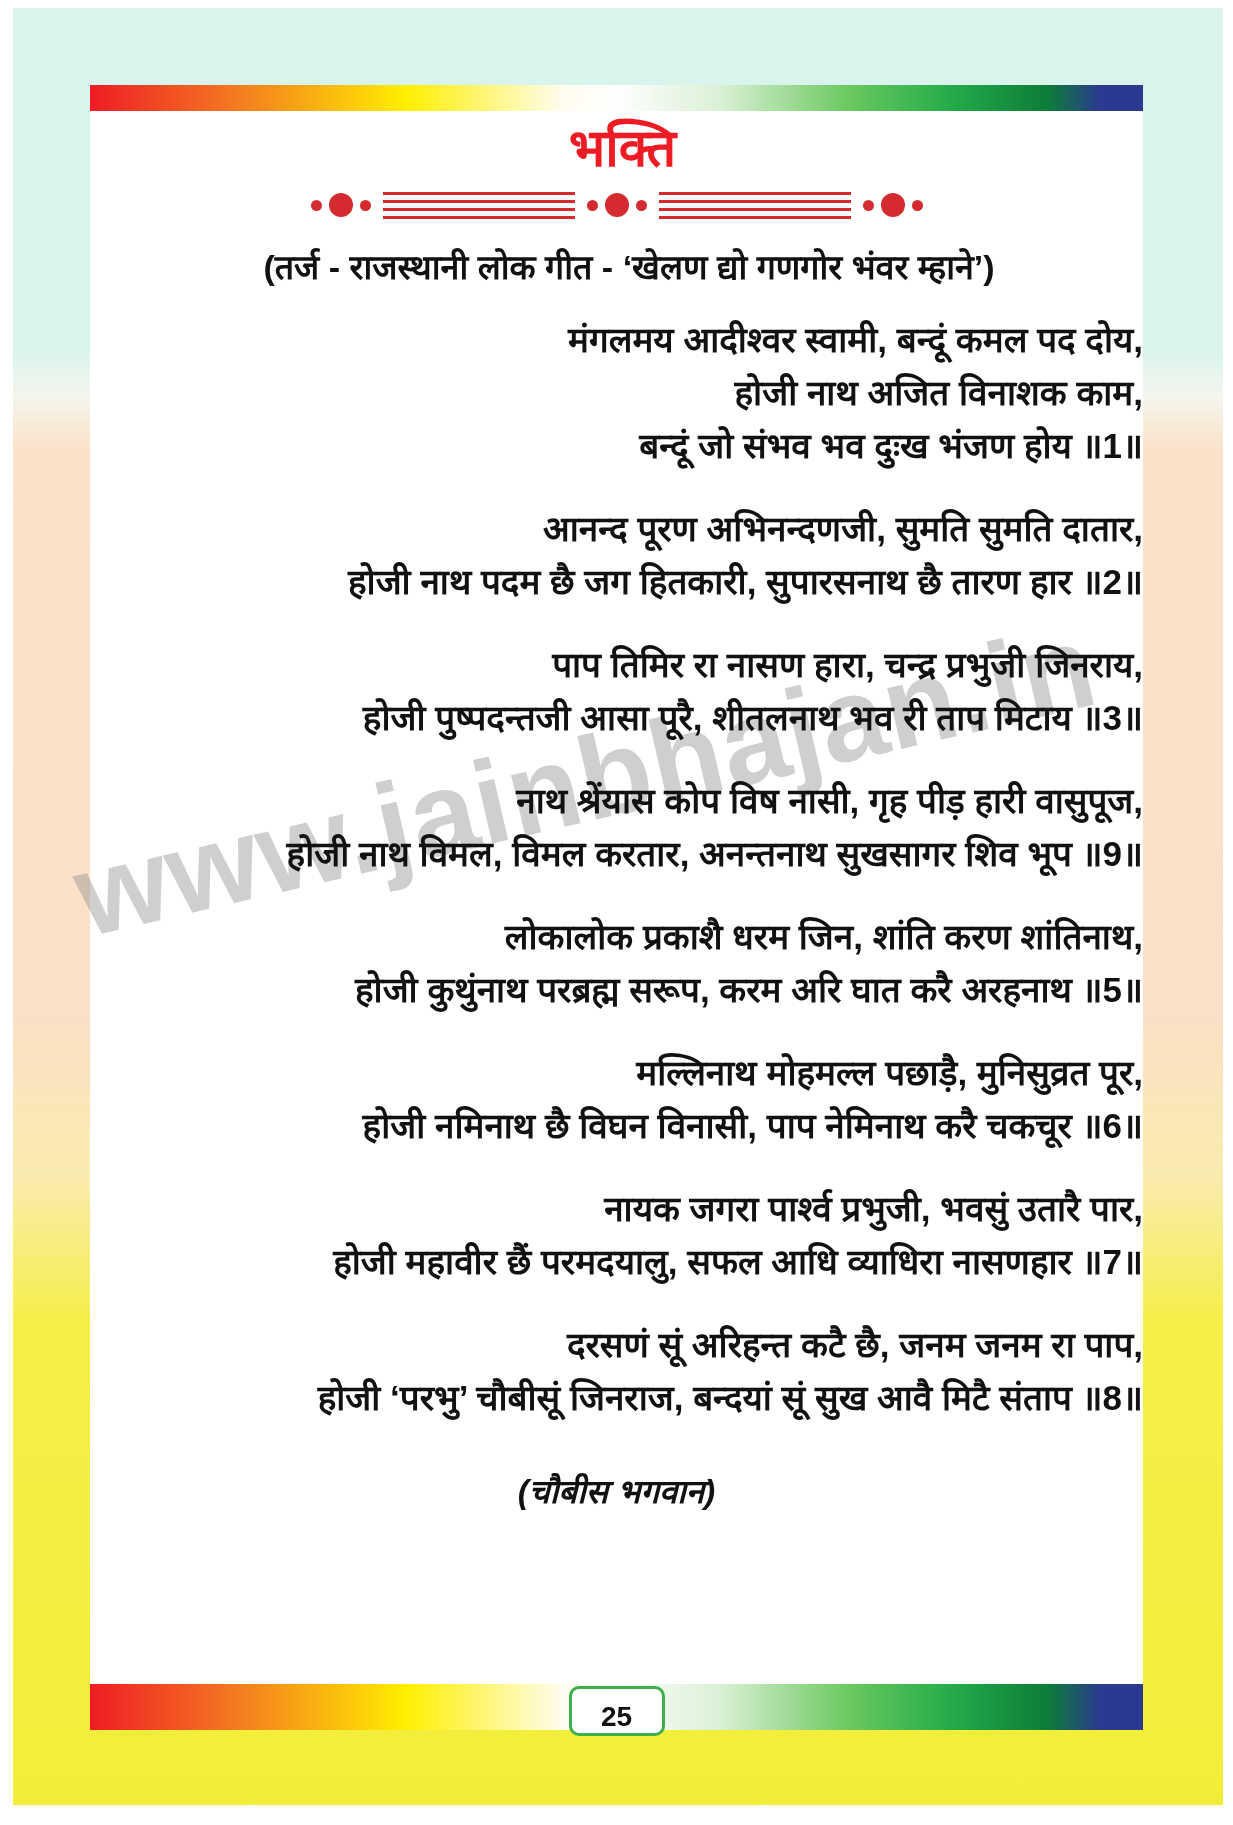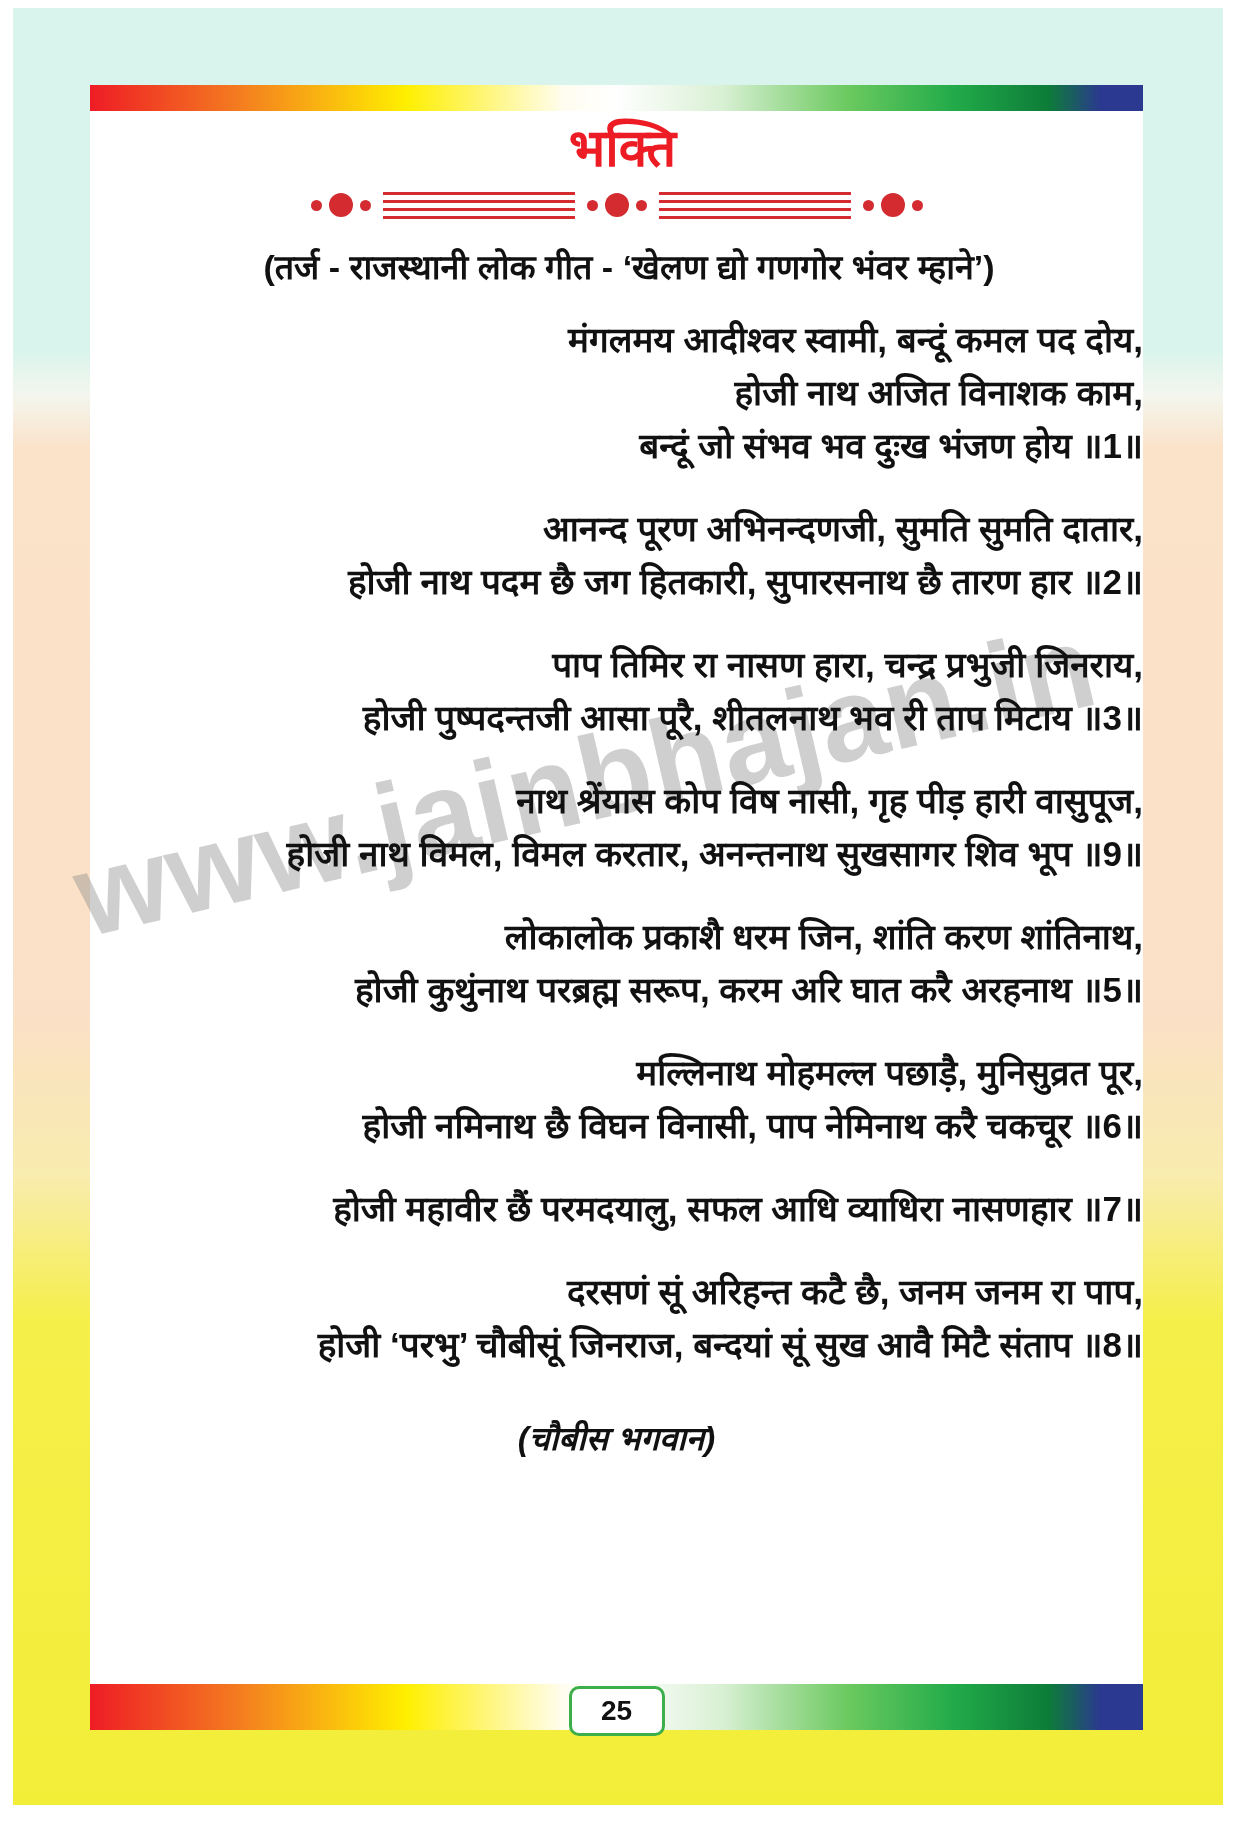"नायक जगरा पार्श्व प्रभुजी, भवसुं" div.verse-line { html: none -> <div>नायक जगरा पार्श्व प्रभुजी, भवसुं उतारै पार,</div> }
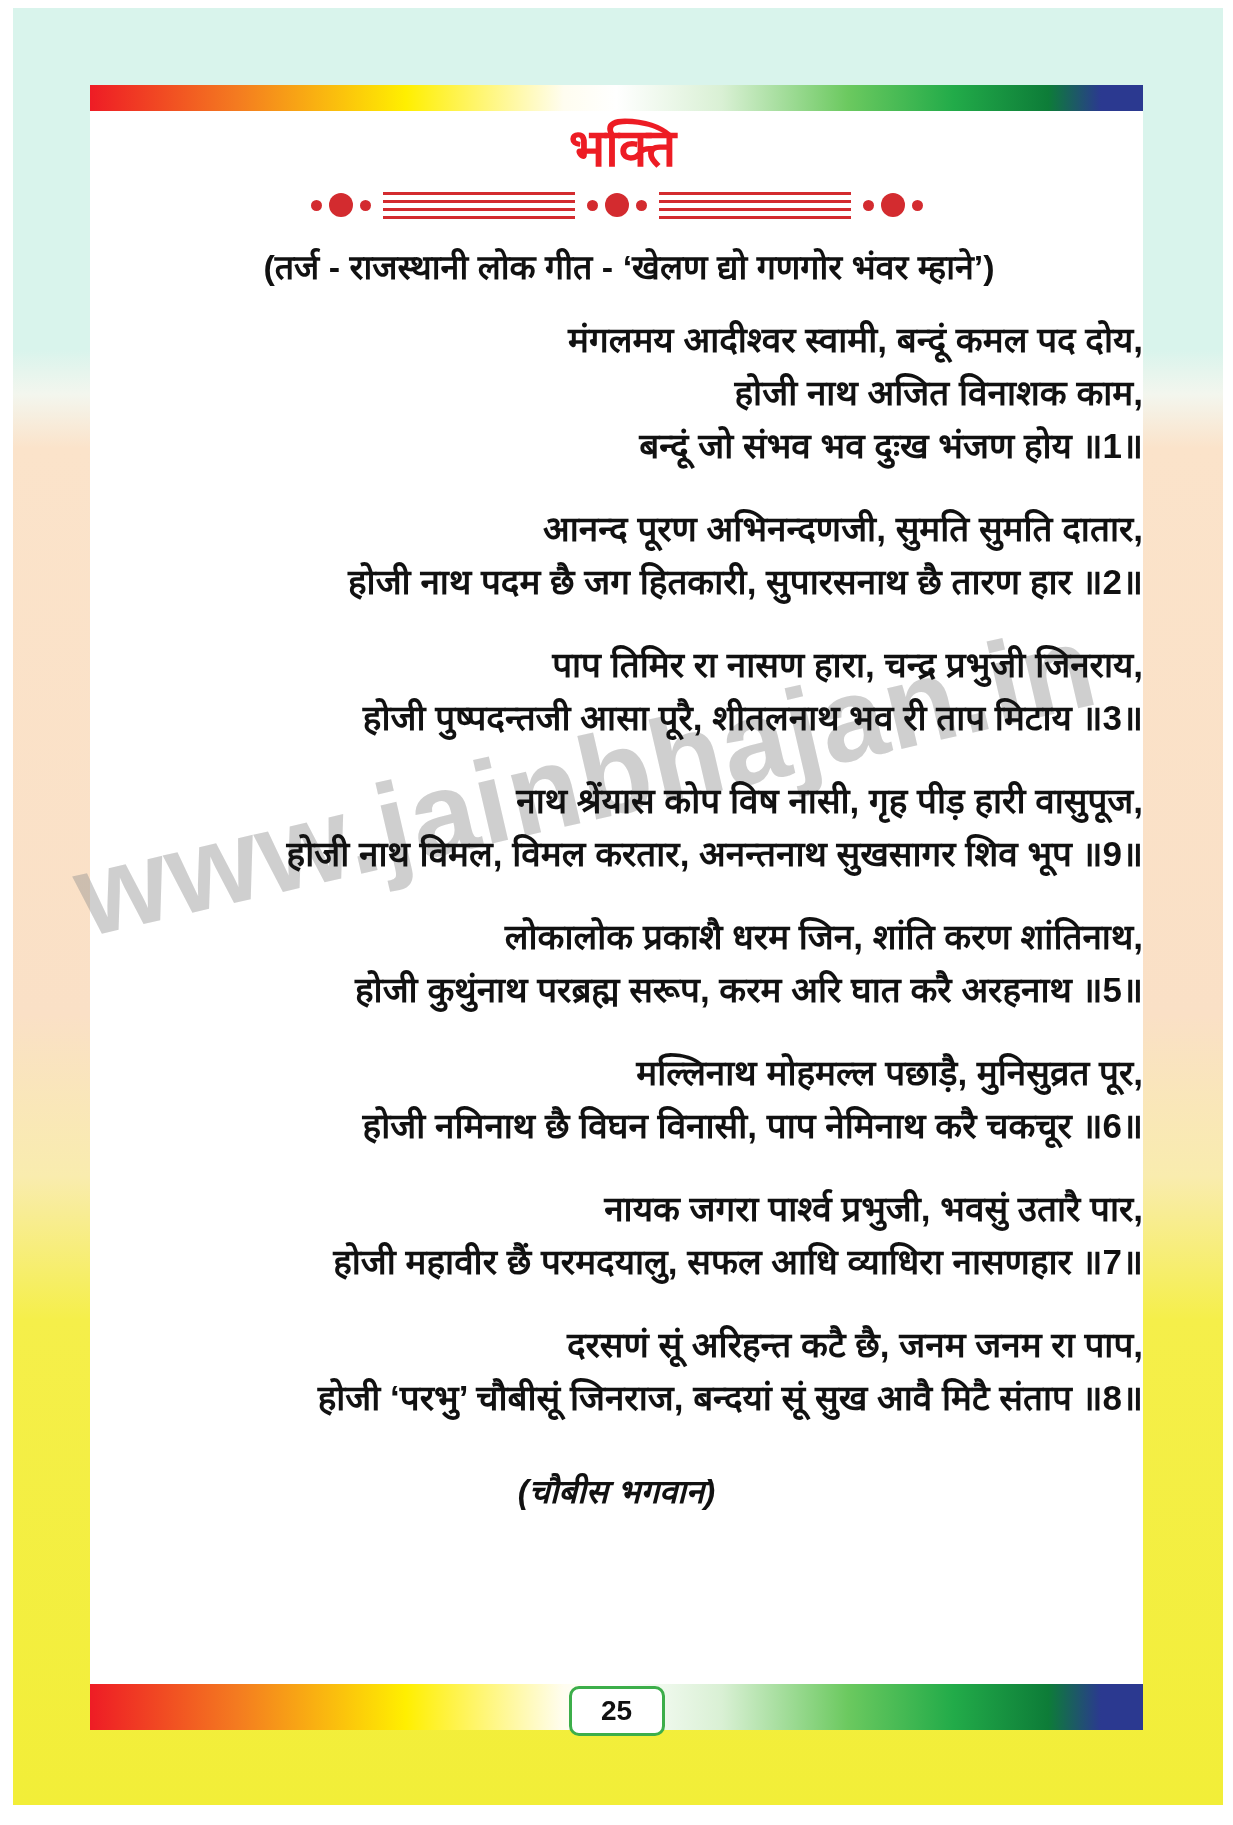"25" .page-num-box { align-items: center -> flex-end }
